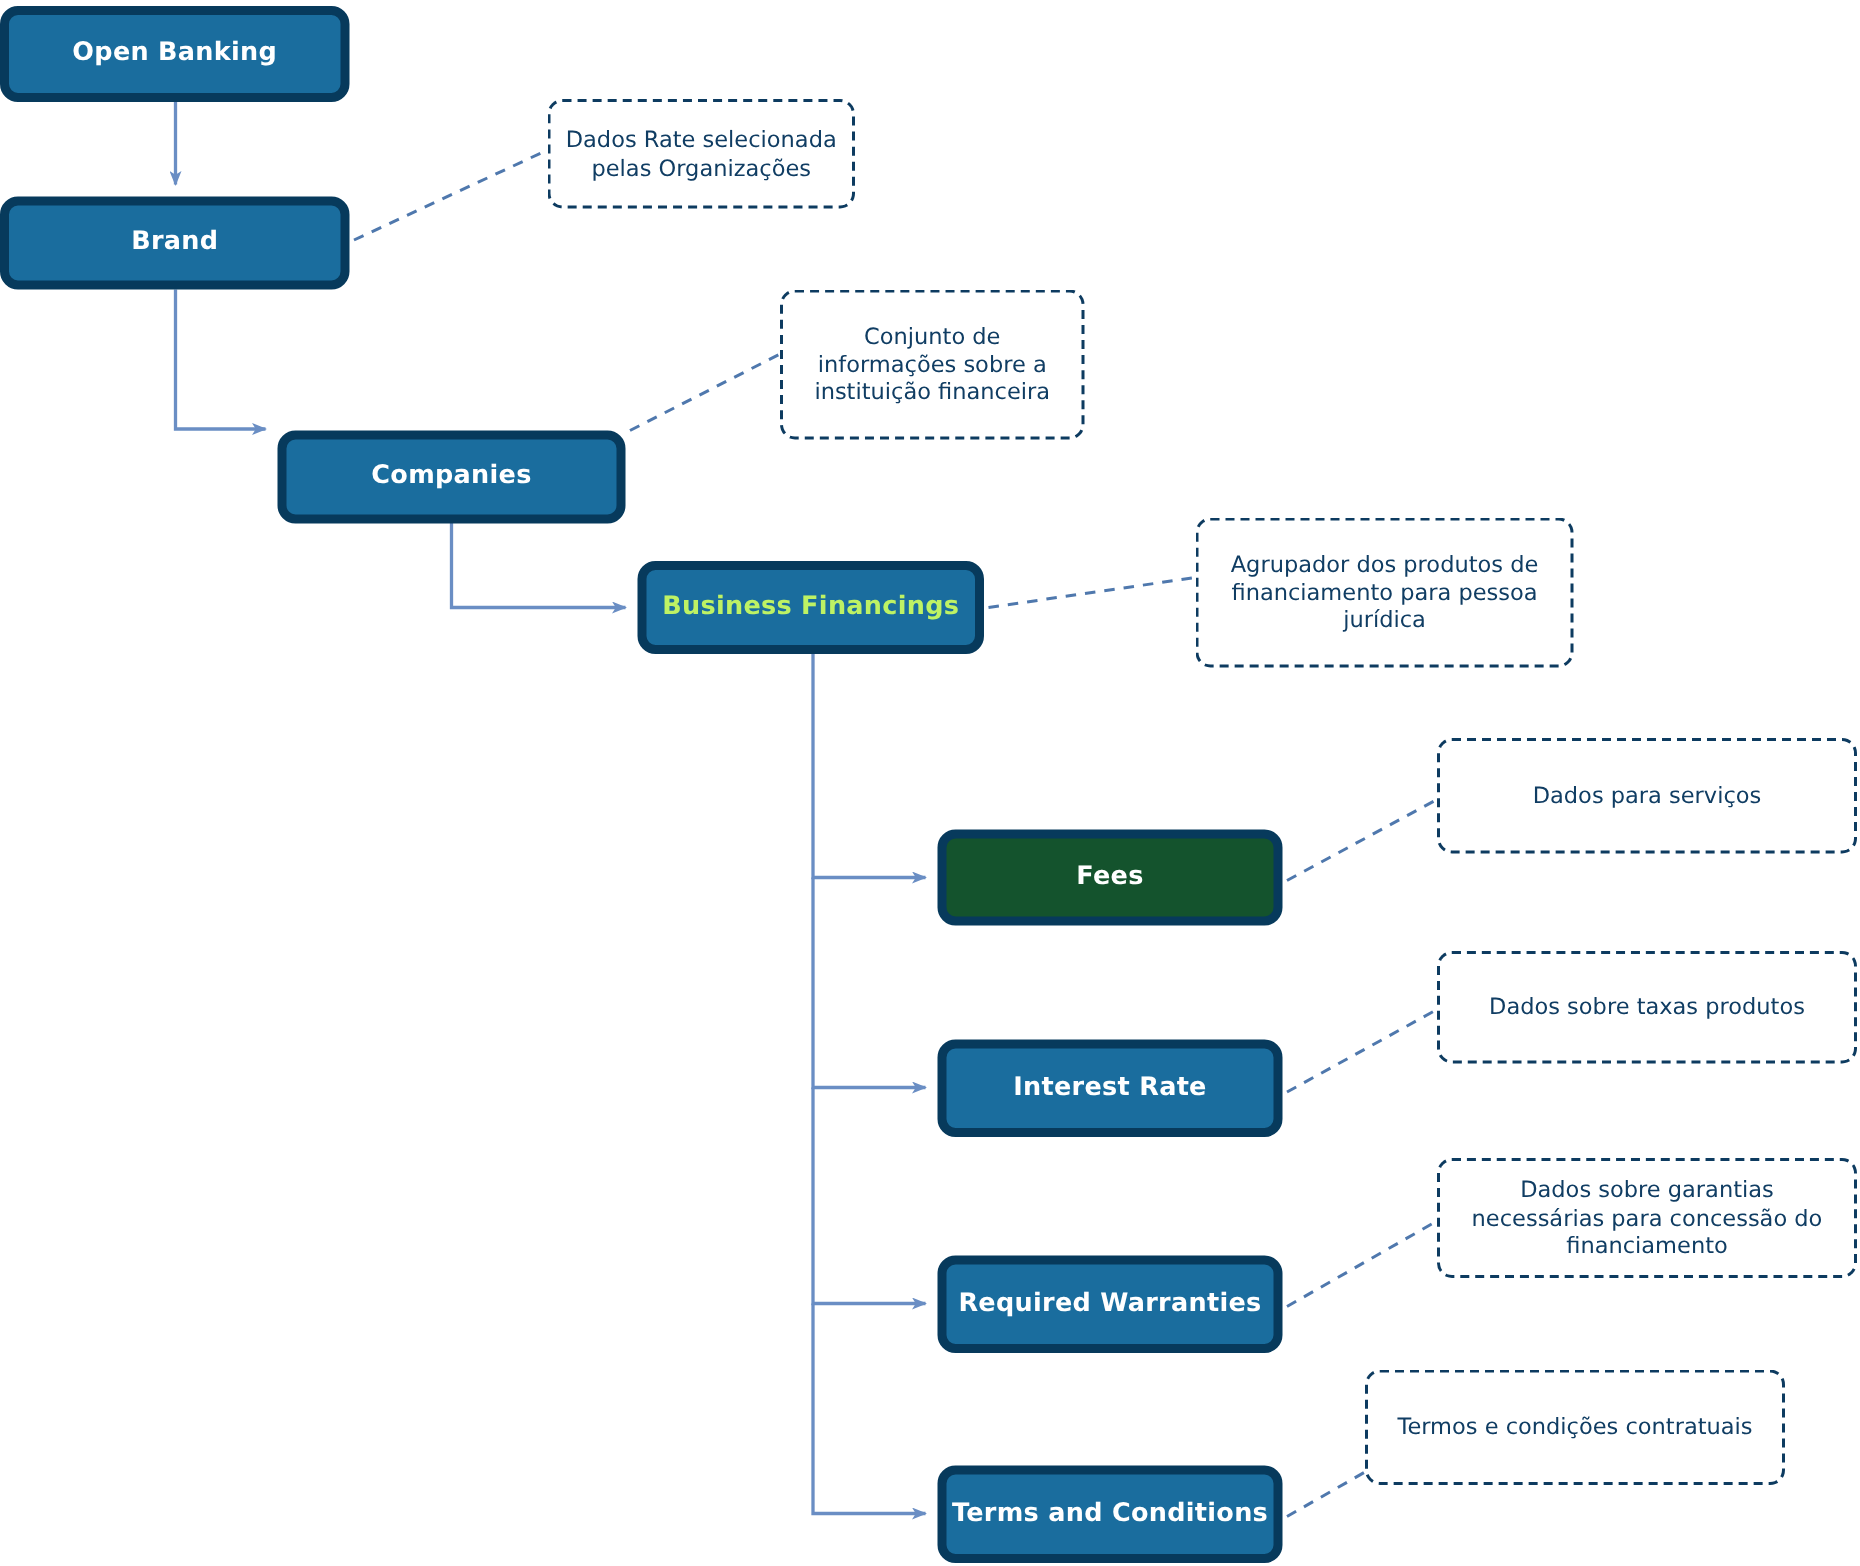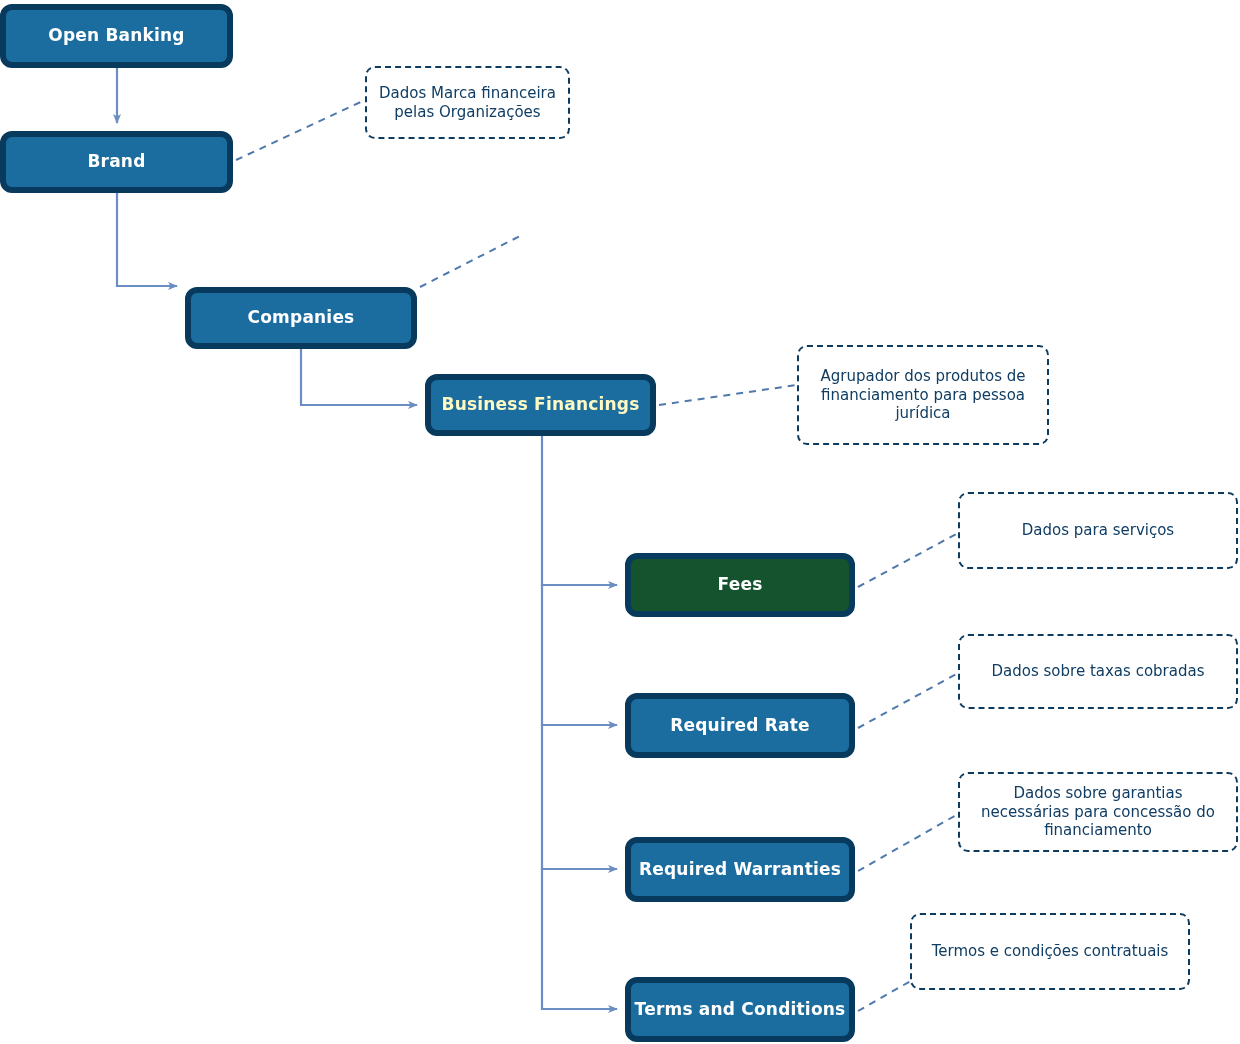"Dados Marca financeira pelas" div.note { text: Marca financeira -> Rate selecionada }
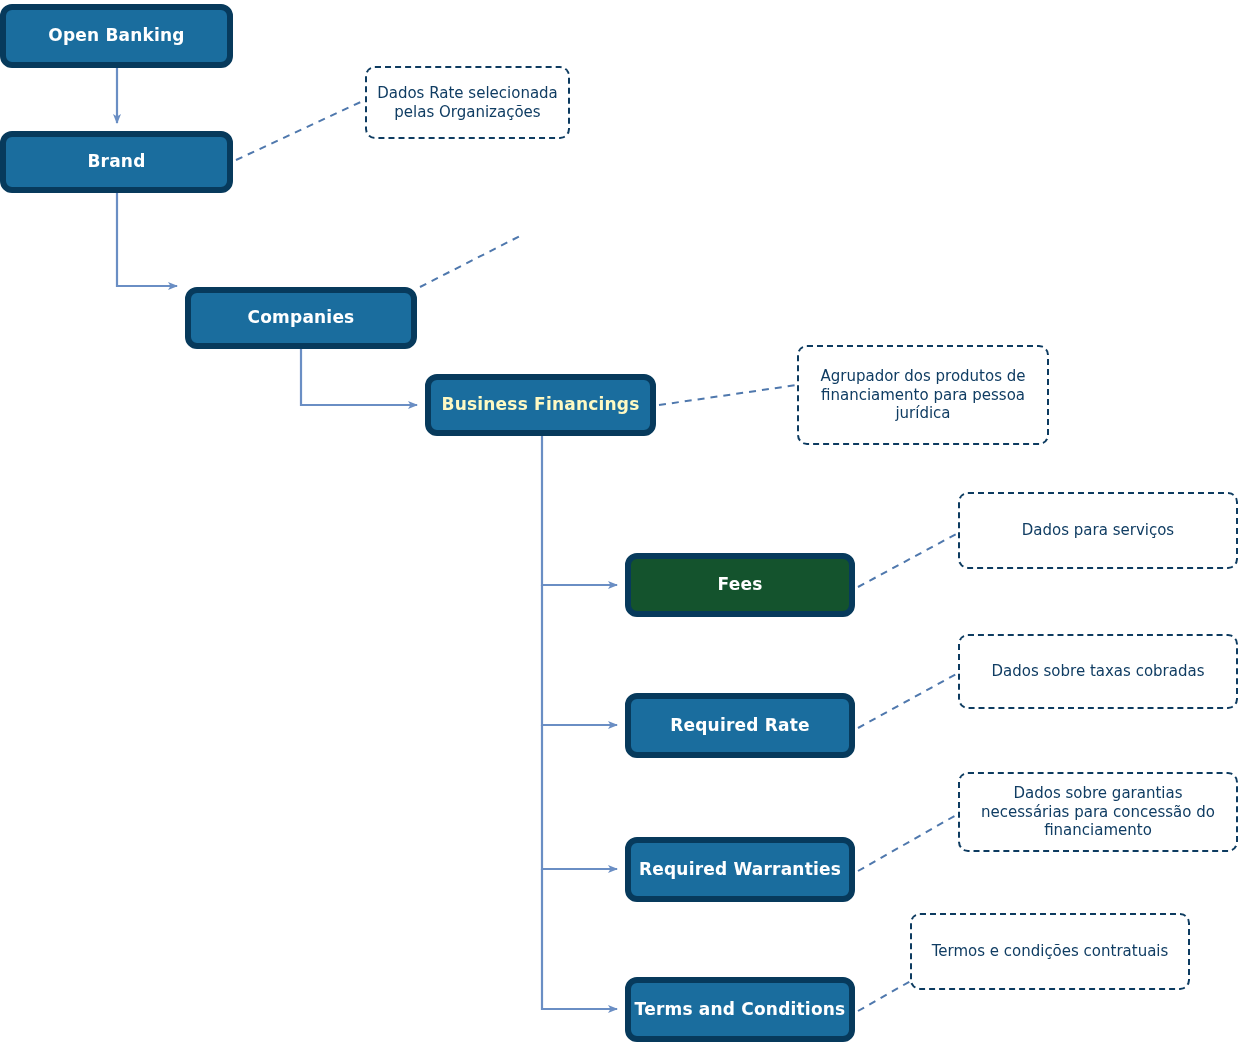"Conjunto de informações sobre a" div.note { html: none -> <div>Conjunto de informações sobre a instituição financeira</div> }
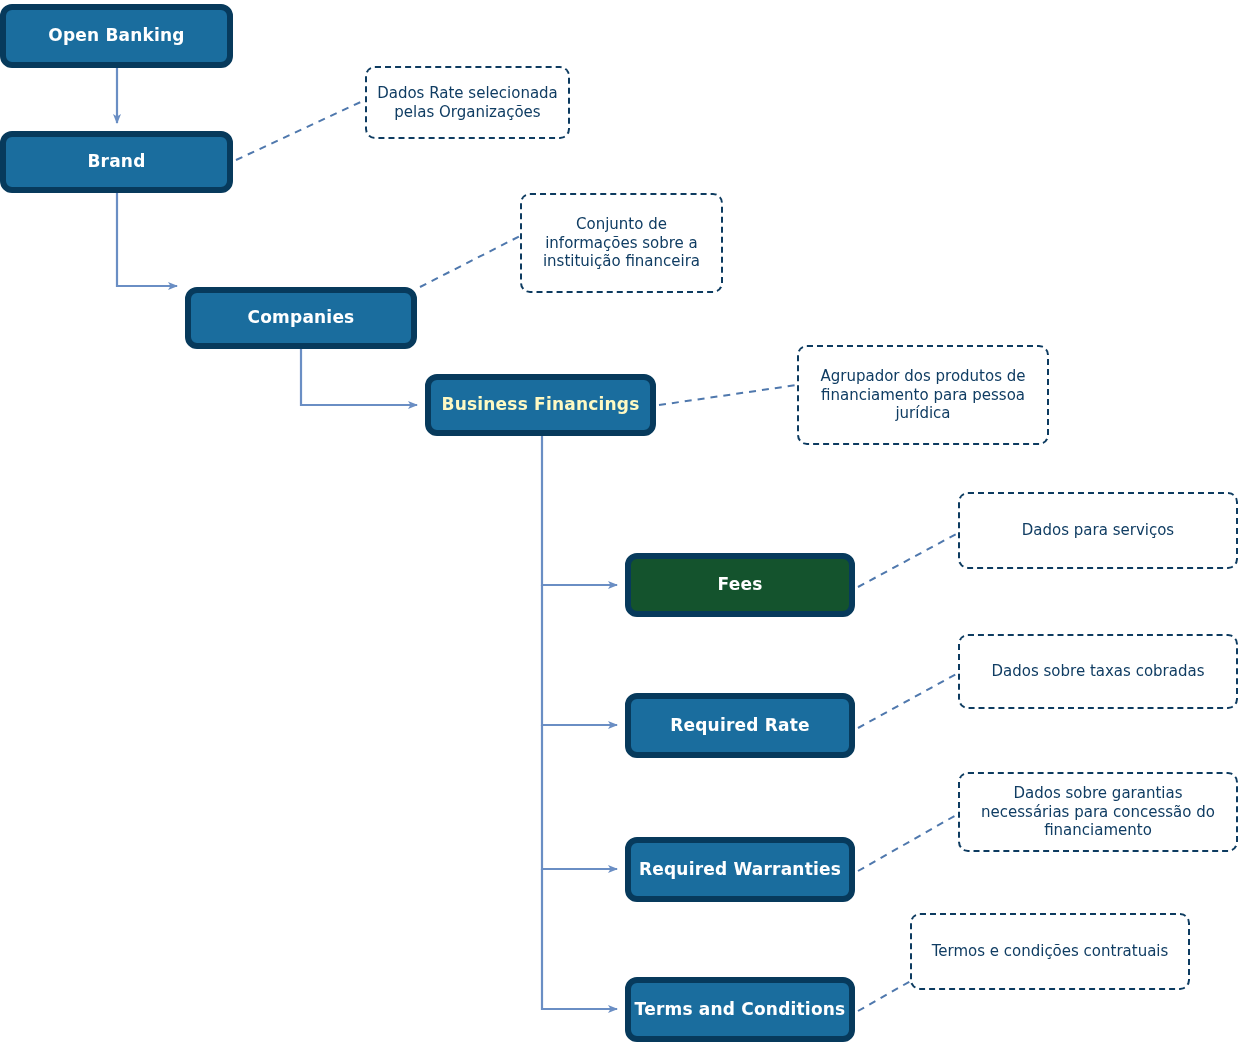"Business Financings" div.node { color: #fef9c3 -> #bef264 }
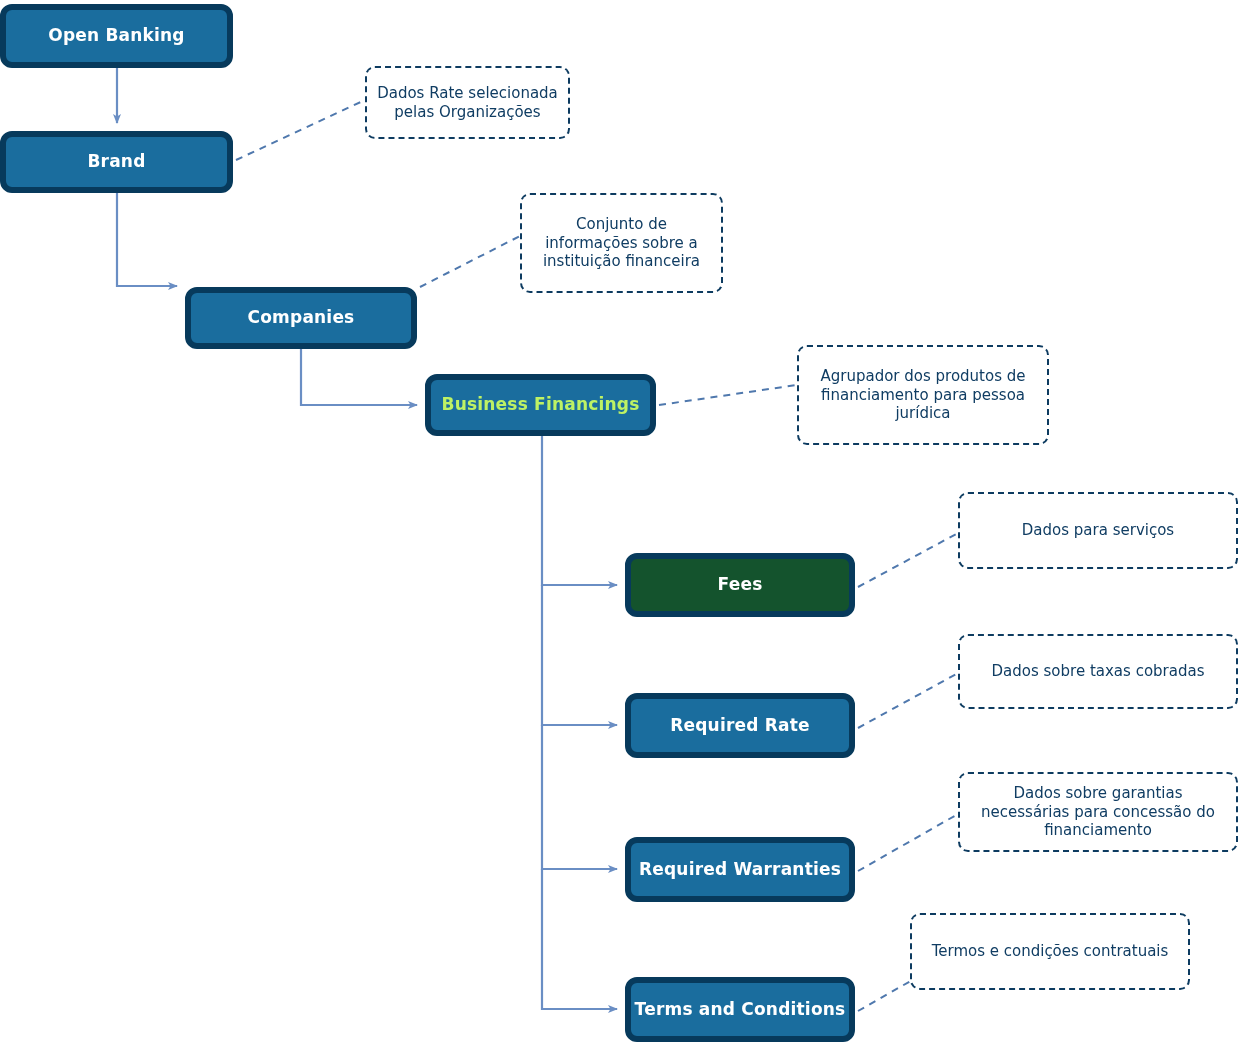"Dados sobre taxas cobradas" div.note { text: cobradas -> produtos }
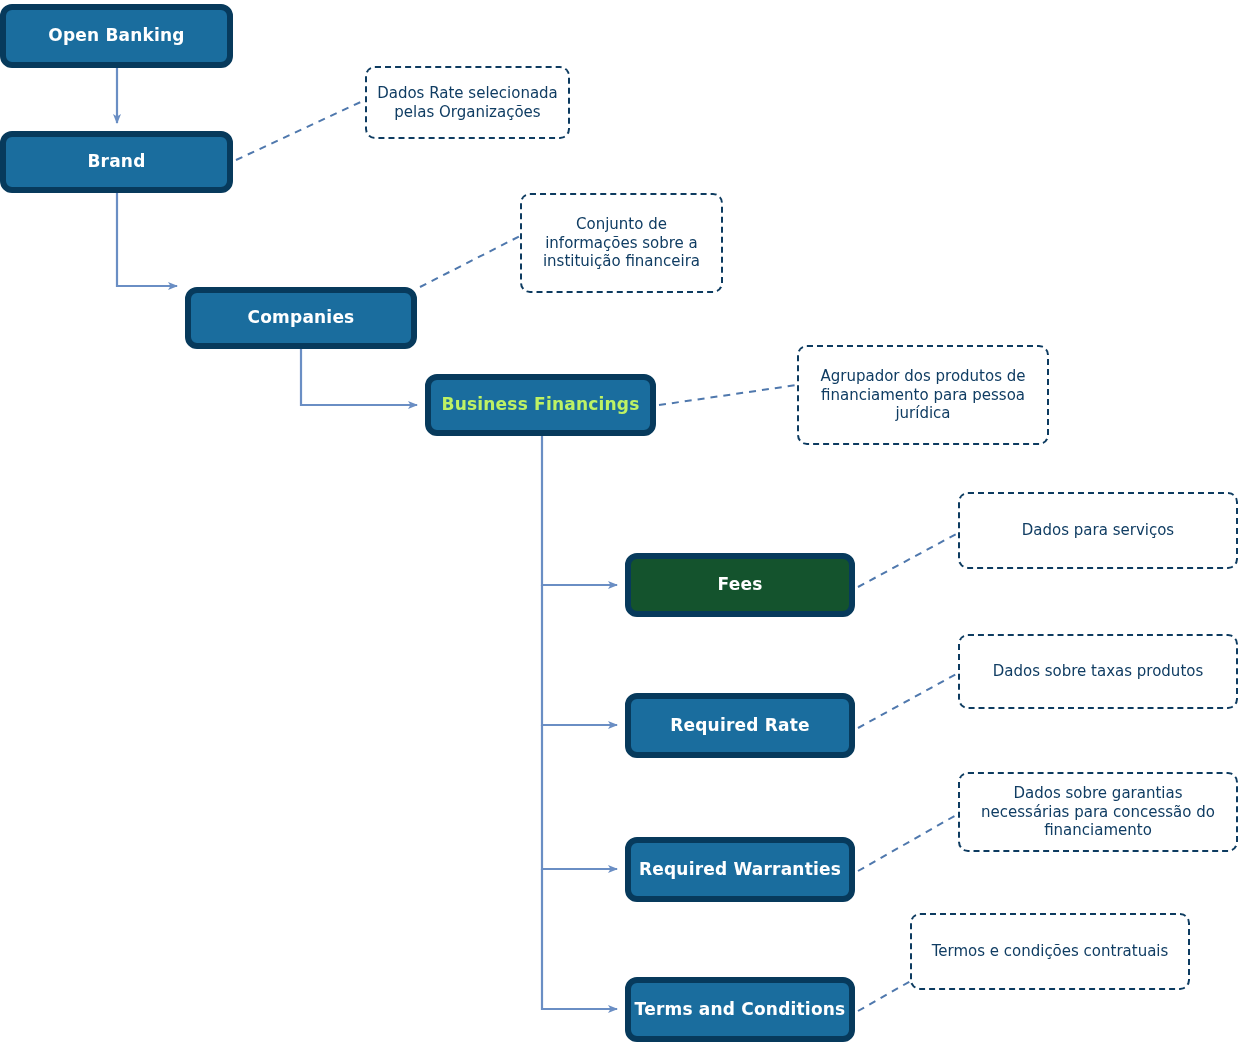"Required Rate" div.node { text: Required -> Interest }
